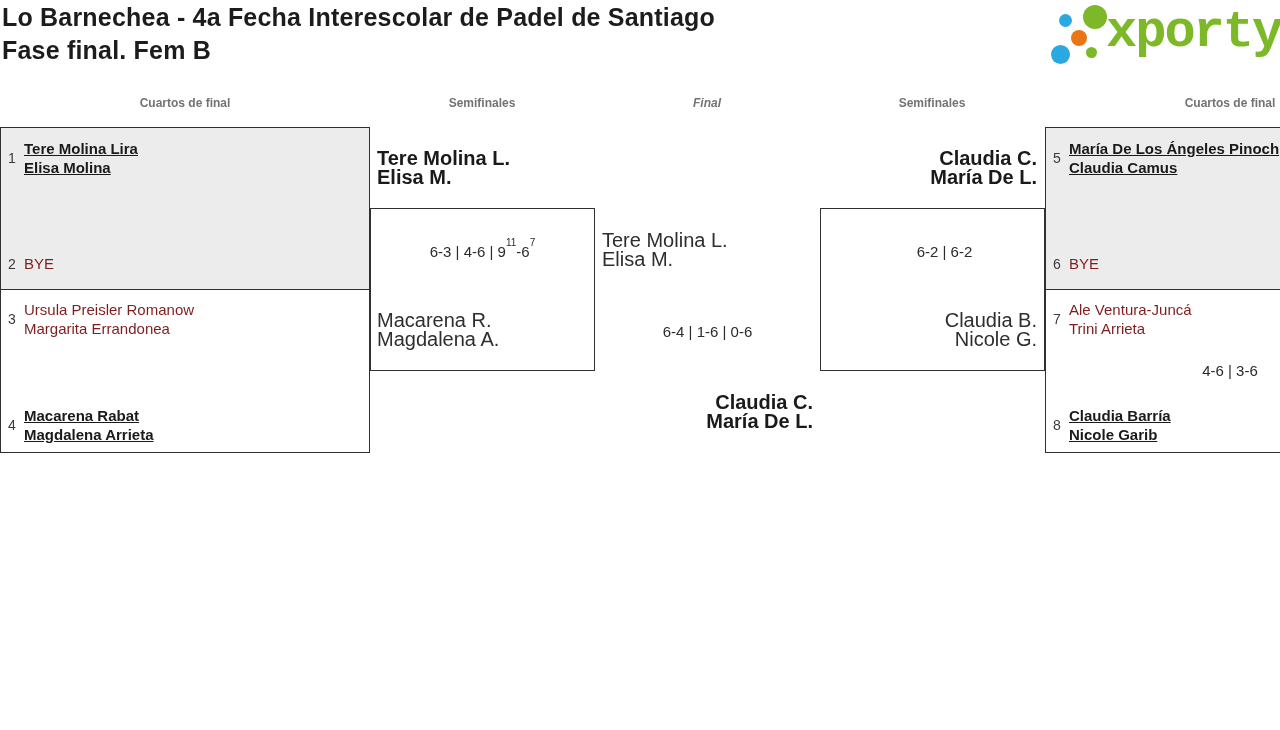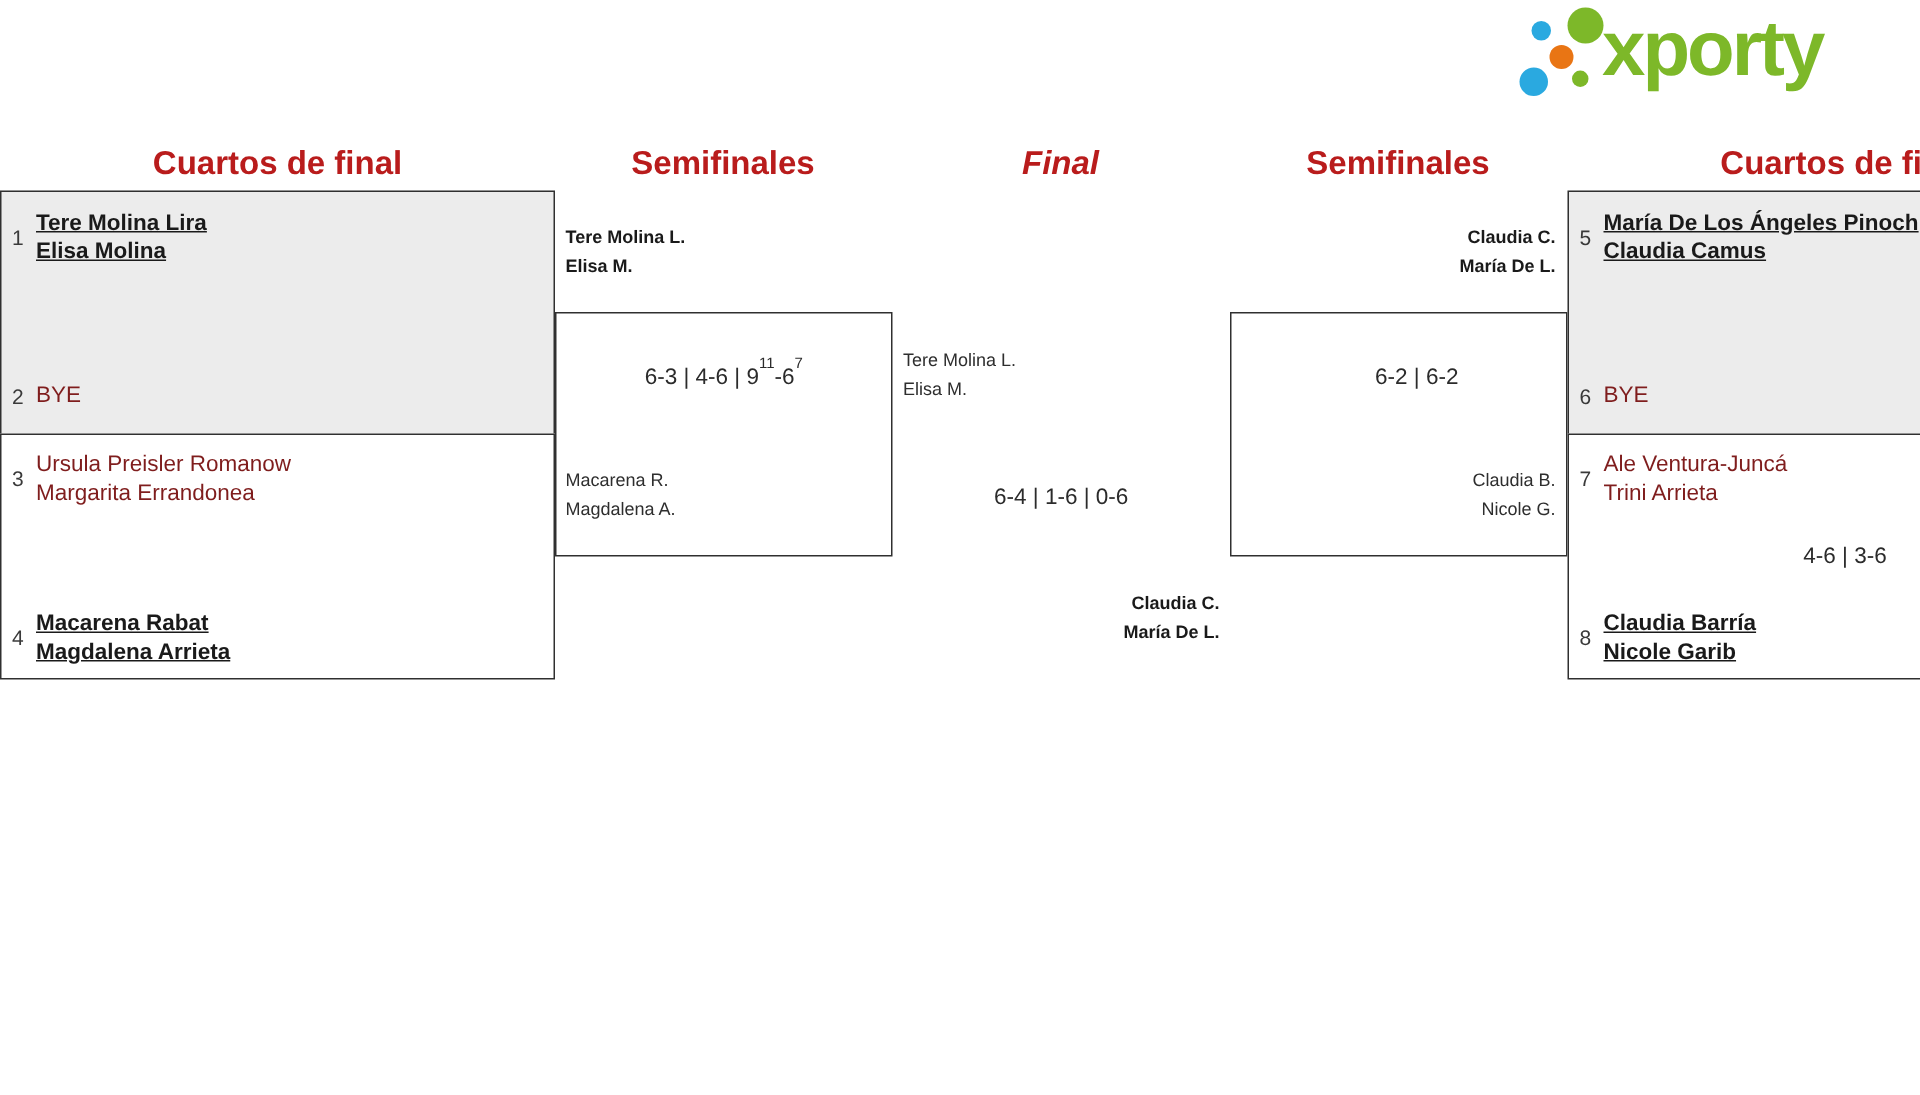"Lo Barnechea - 4a Fecha" div.title { html: none -> <div> <div>Lo Barnechea - 4a Fecha Interescolar de Padel de Santiago</div> <div>Fase final. Fem B</div> </div> }
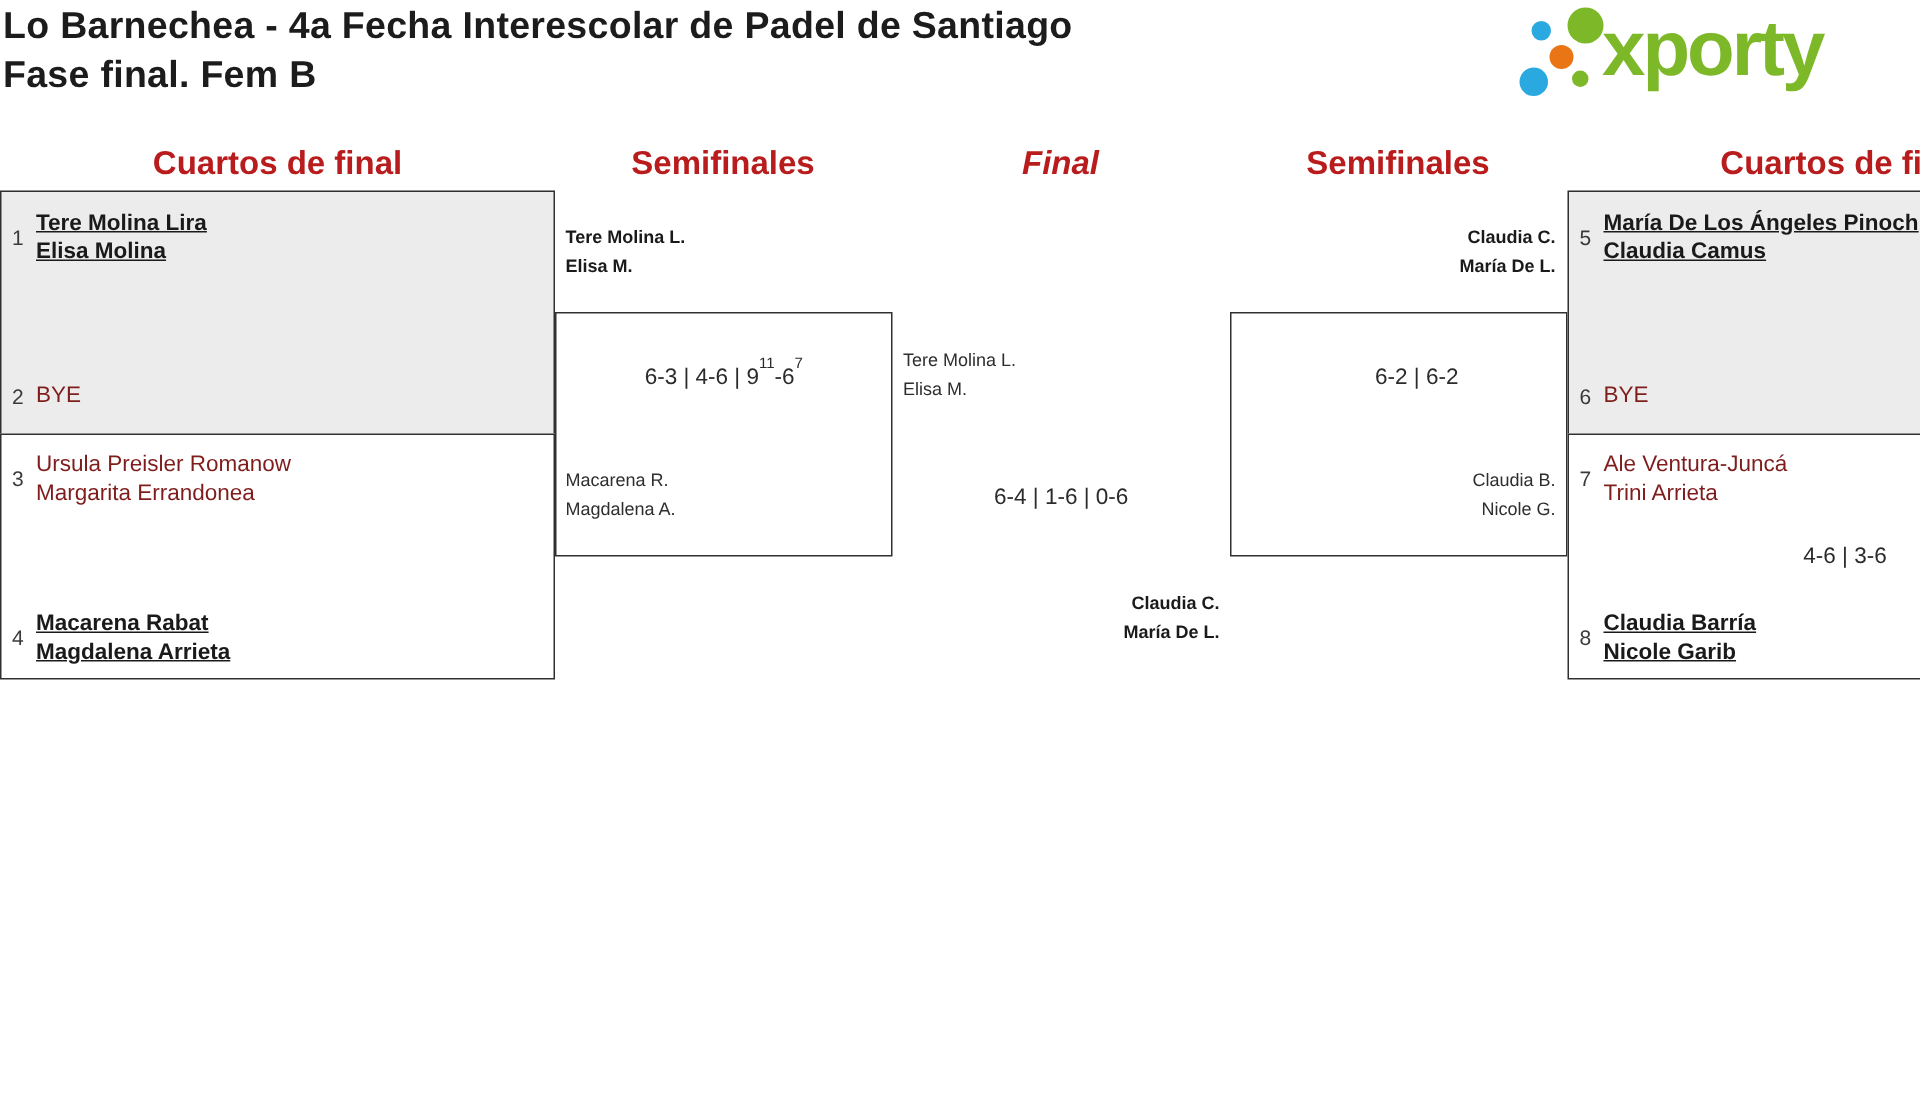"xporty" .logo { font-family: none -> Liberation Mono, monospace; left: 1007px -> 1045px }
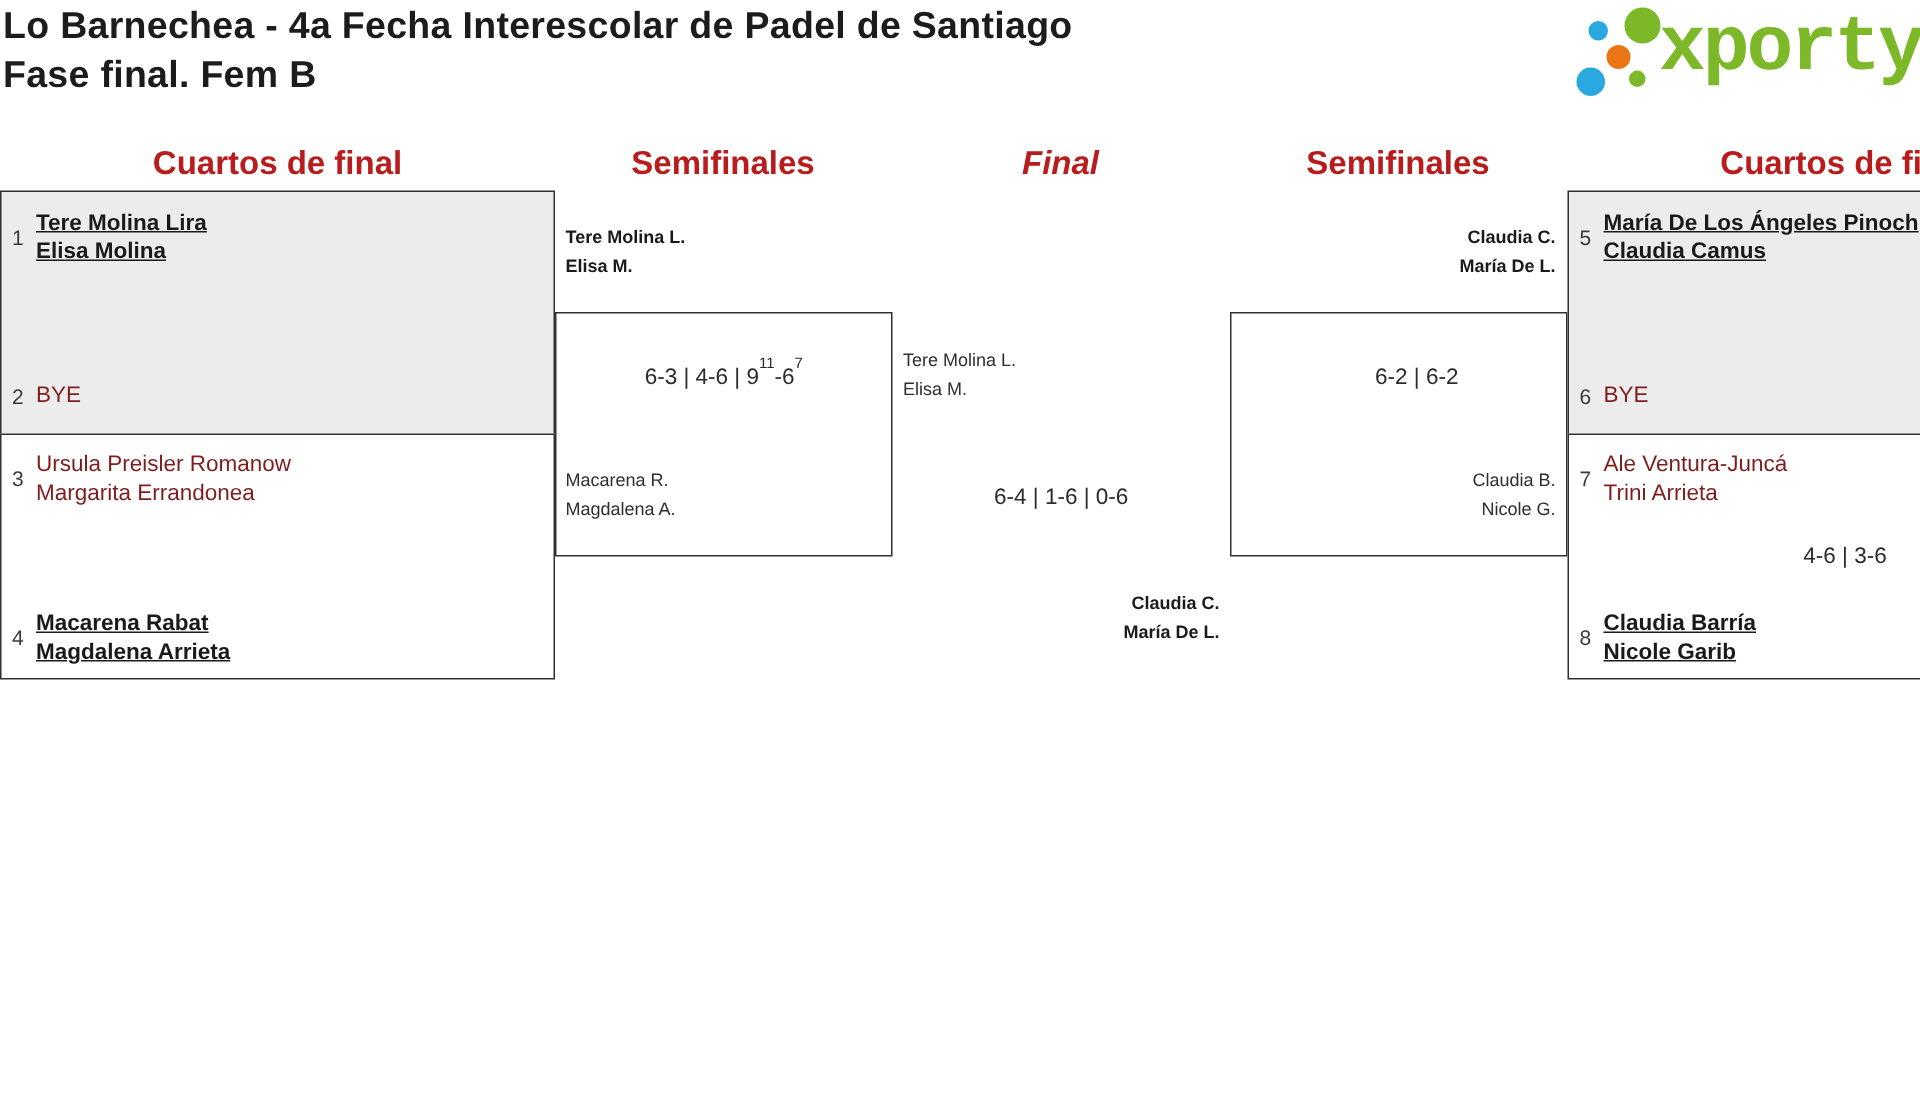"Cuartos de final" .round-header { color: #b91c1c -> #737373; font-size: 22px -> 12px }
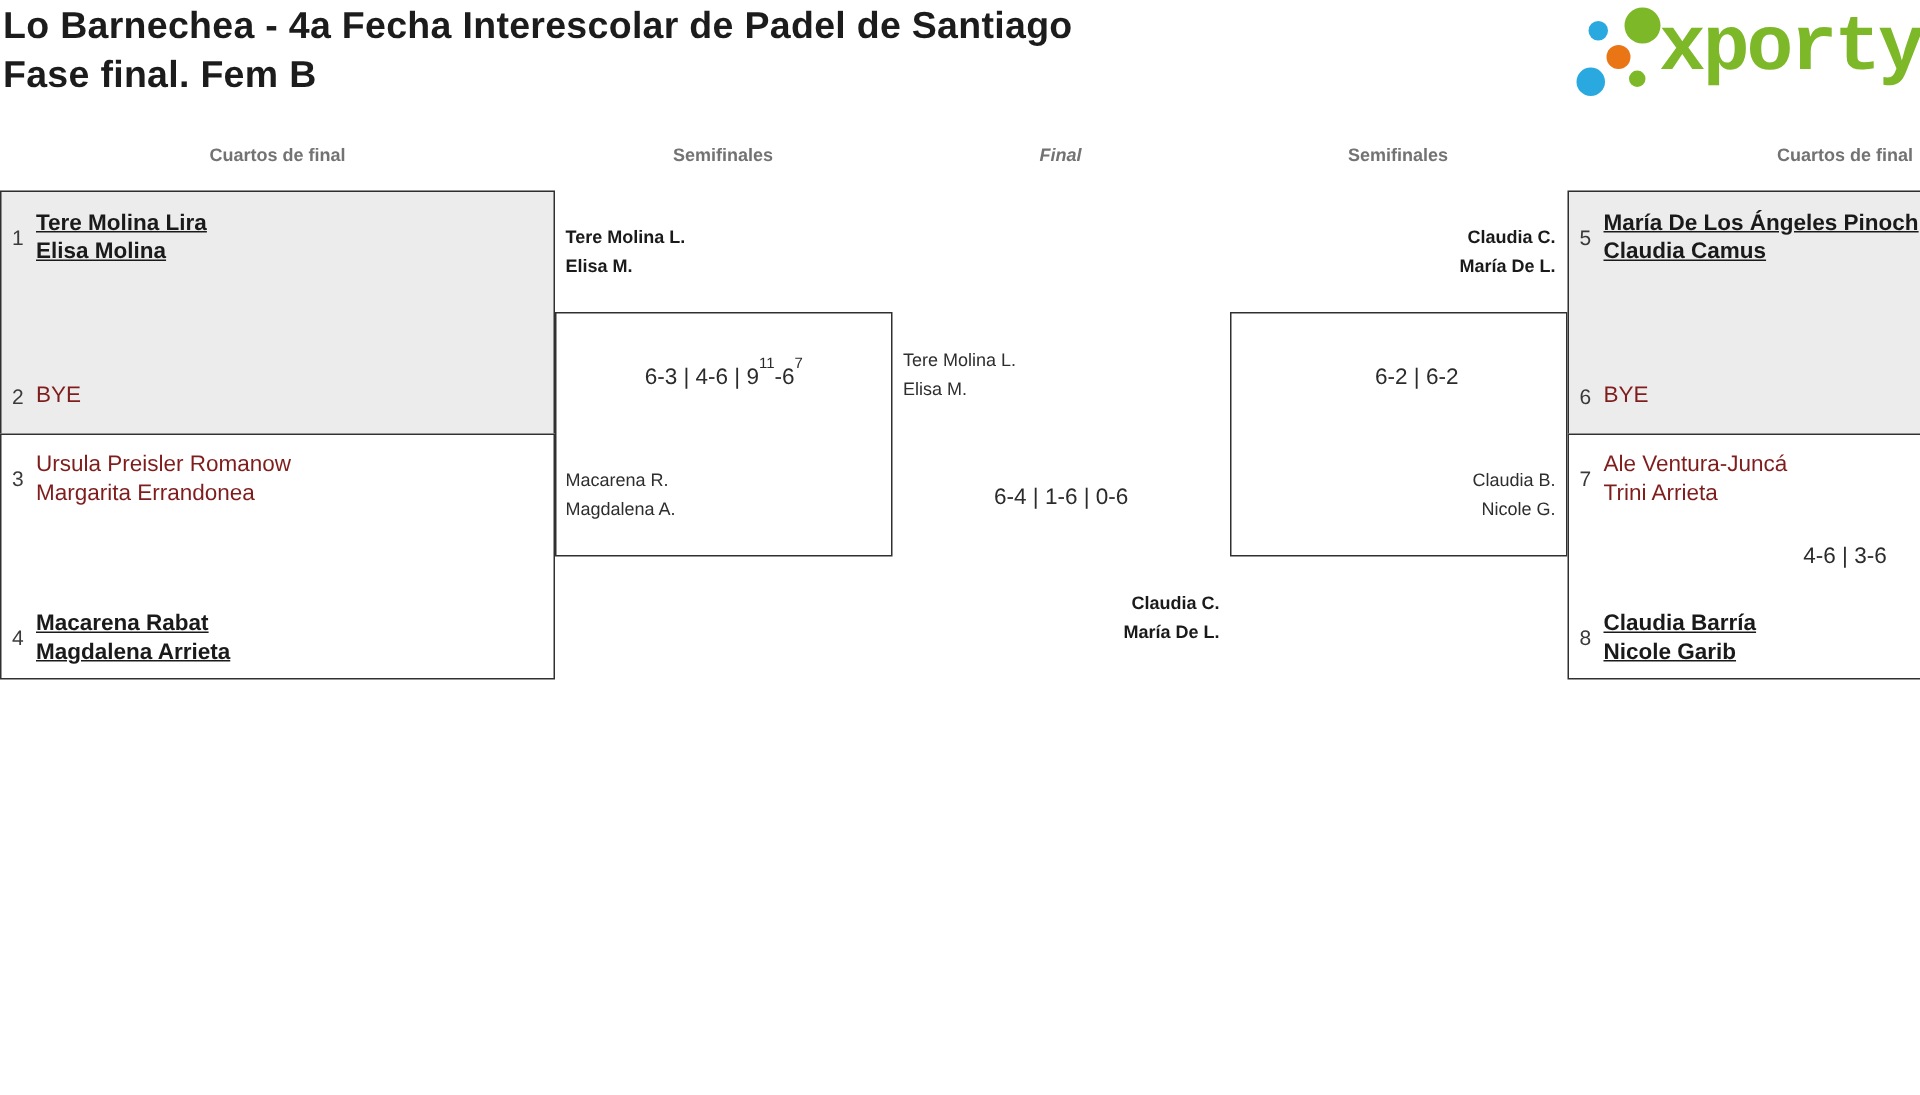"Tere Molina L." .lbl { font-size: 12px -> 20px }
